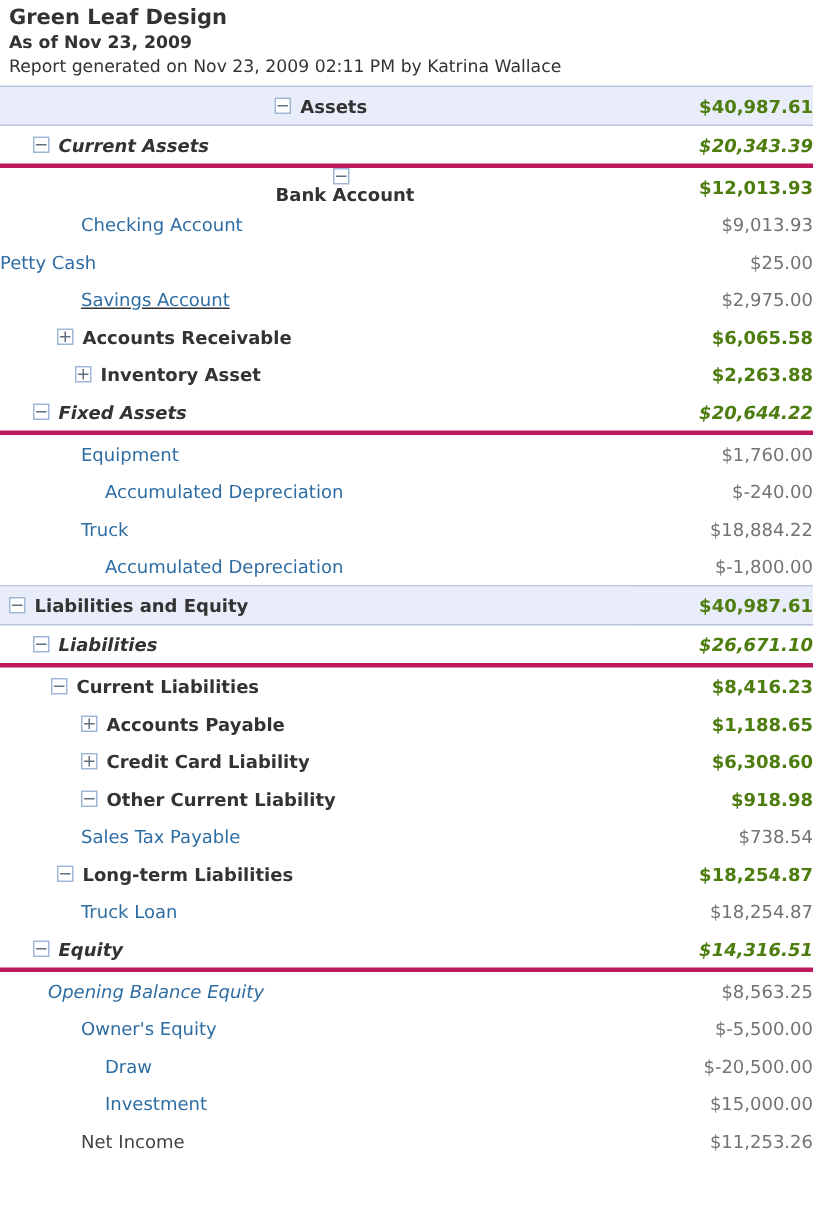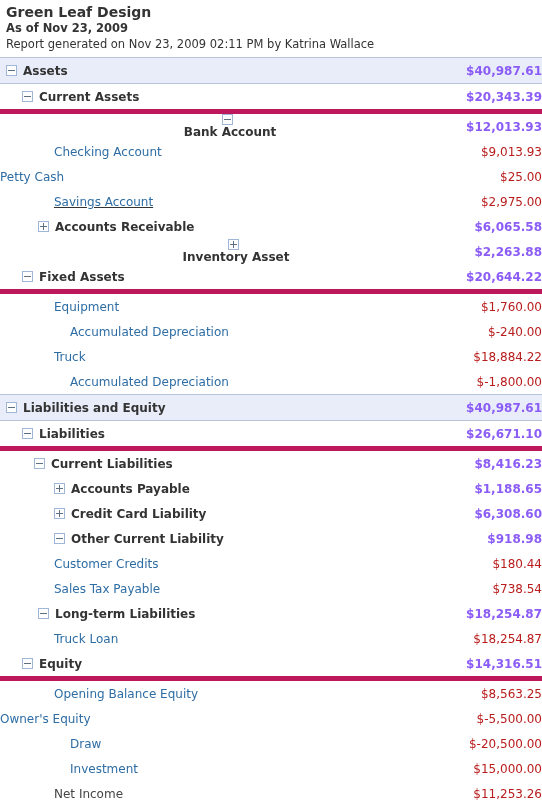"Assets" div.label-inner { justify-content: none -> center }
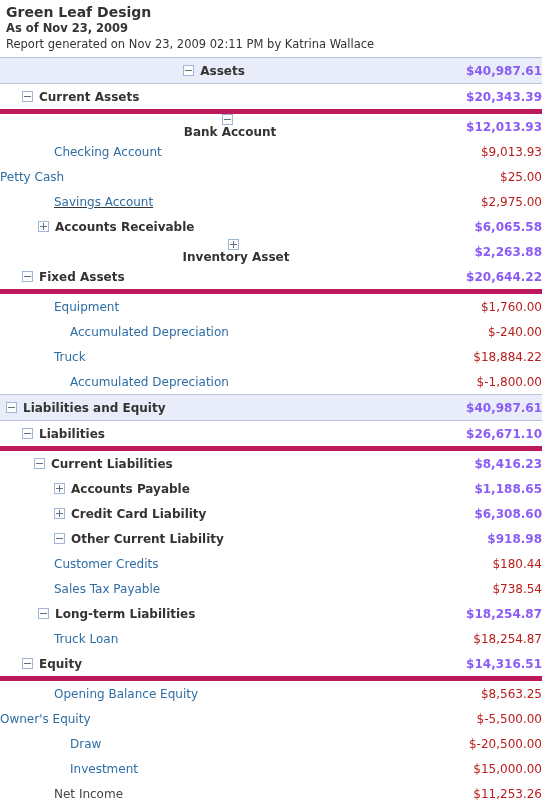"$40,987.61" .amt-bold { color: #8b5cf6 -> #4d7c0f }
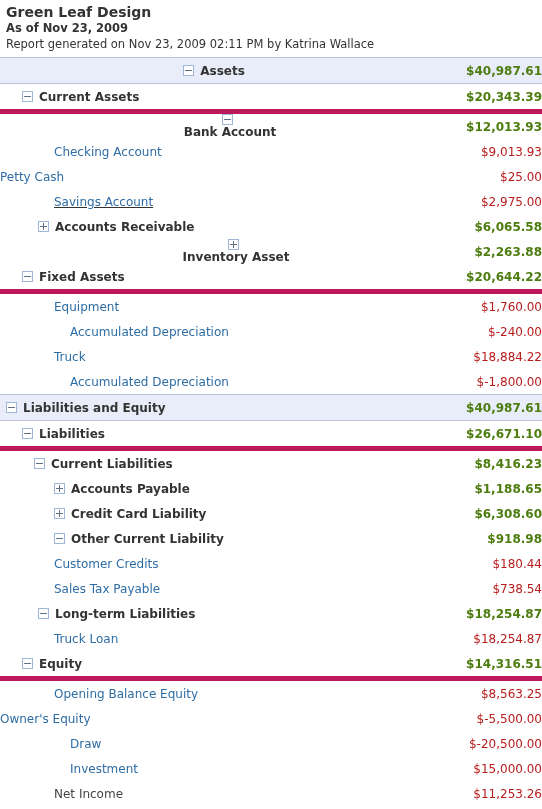"Current Assets" tr.underline td { border-bottom: 5px solid #be185d -> 3px solid #be185d; font-style: none -> italic }
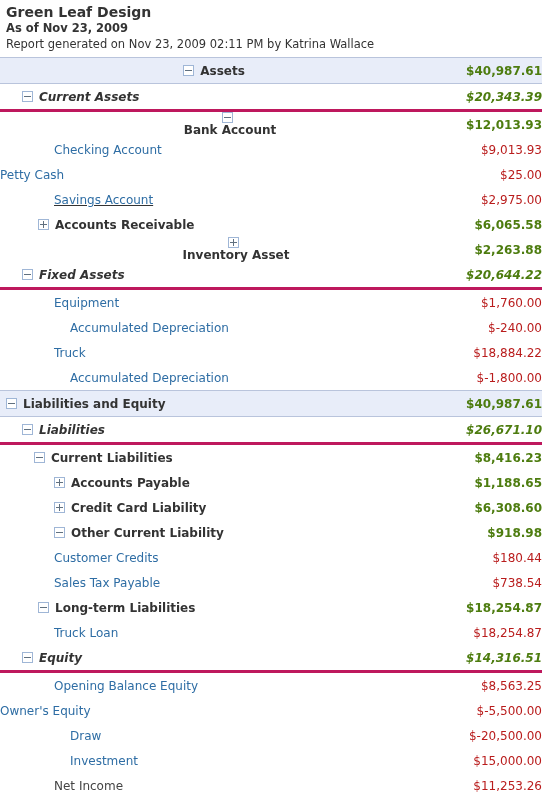"$9,013.93" .amt-plain { color: #b91c1c -> #737373 }
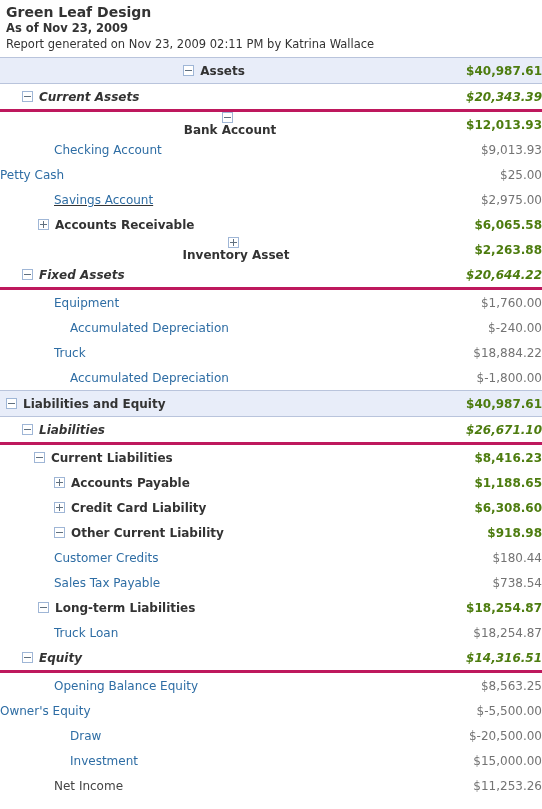"Inventory Asset" div.label-inner { flex-direction: column -> none }
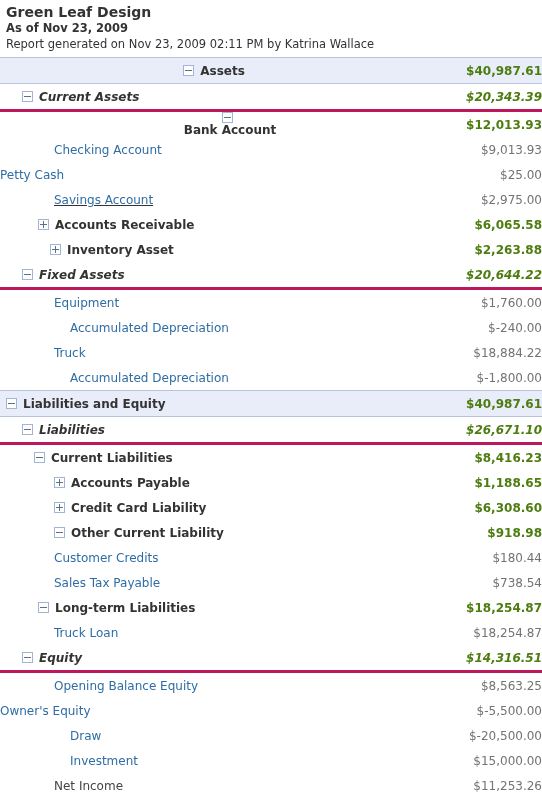"Customer Credits" tr.row { html: <tr> <td> <div> <span>Customer Credits</span> </div> </td> <td><span>$180.44</span></td> </tr> -> none }
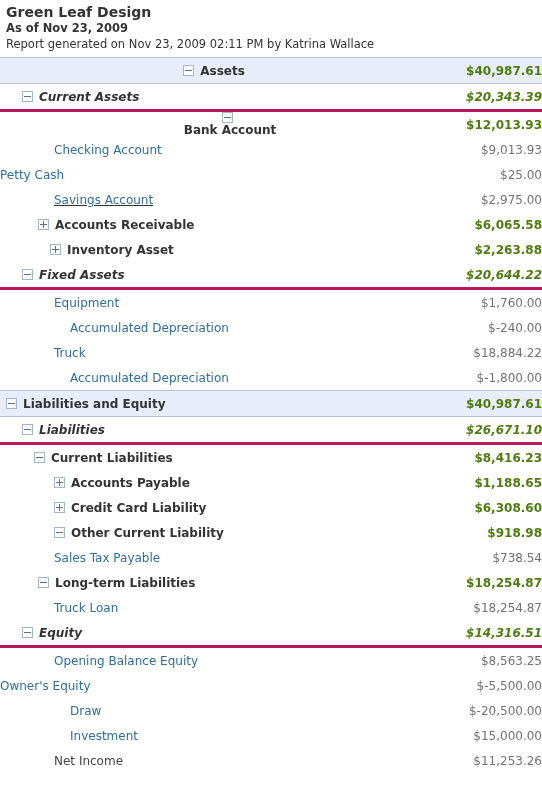"Opening Balance Equity" div.label-inner { font-style: none -> italic; padding-left: 54px -> 32px }
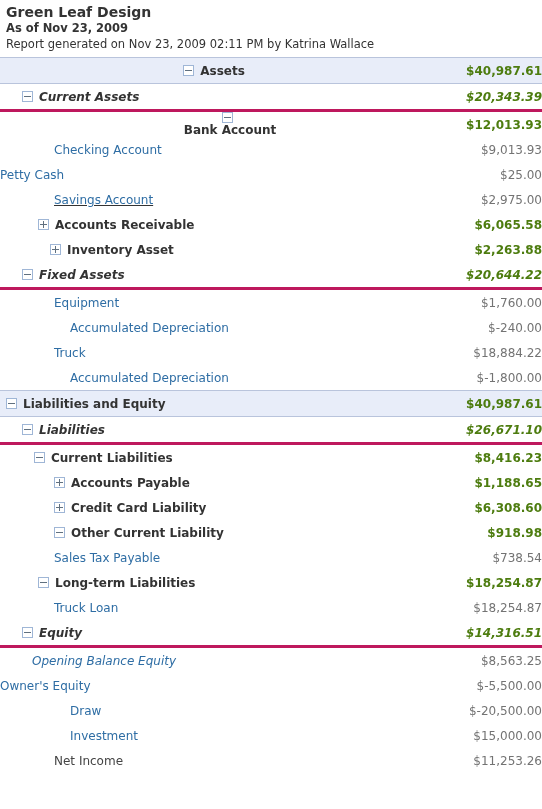"Owner's Equity" div.label-inner { padding-left: none -> 54px }
